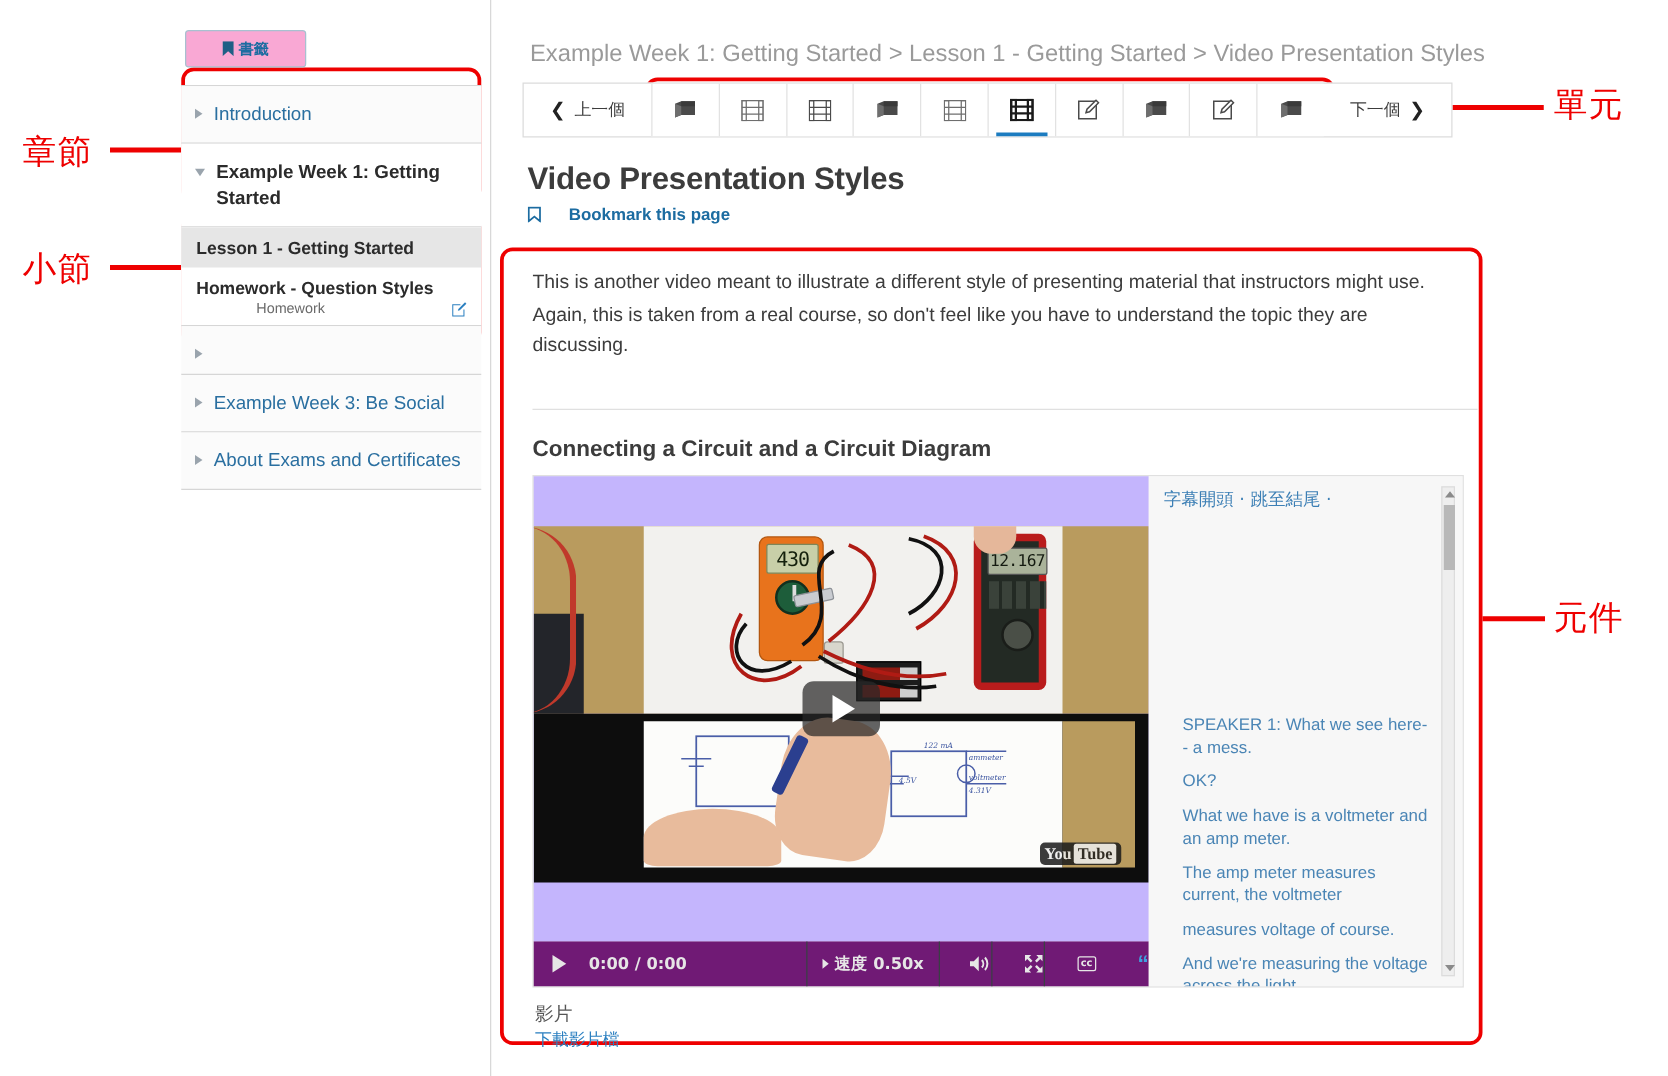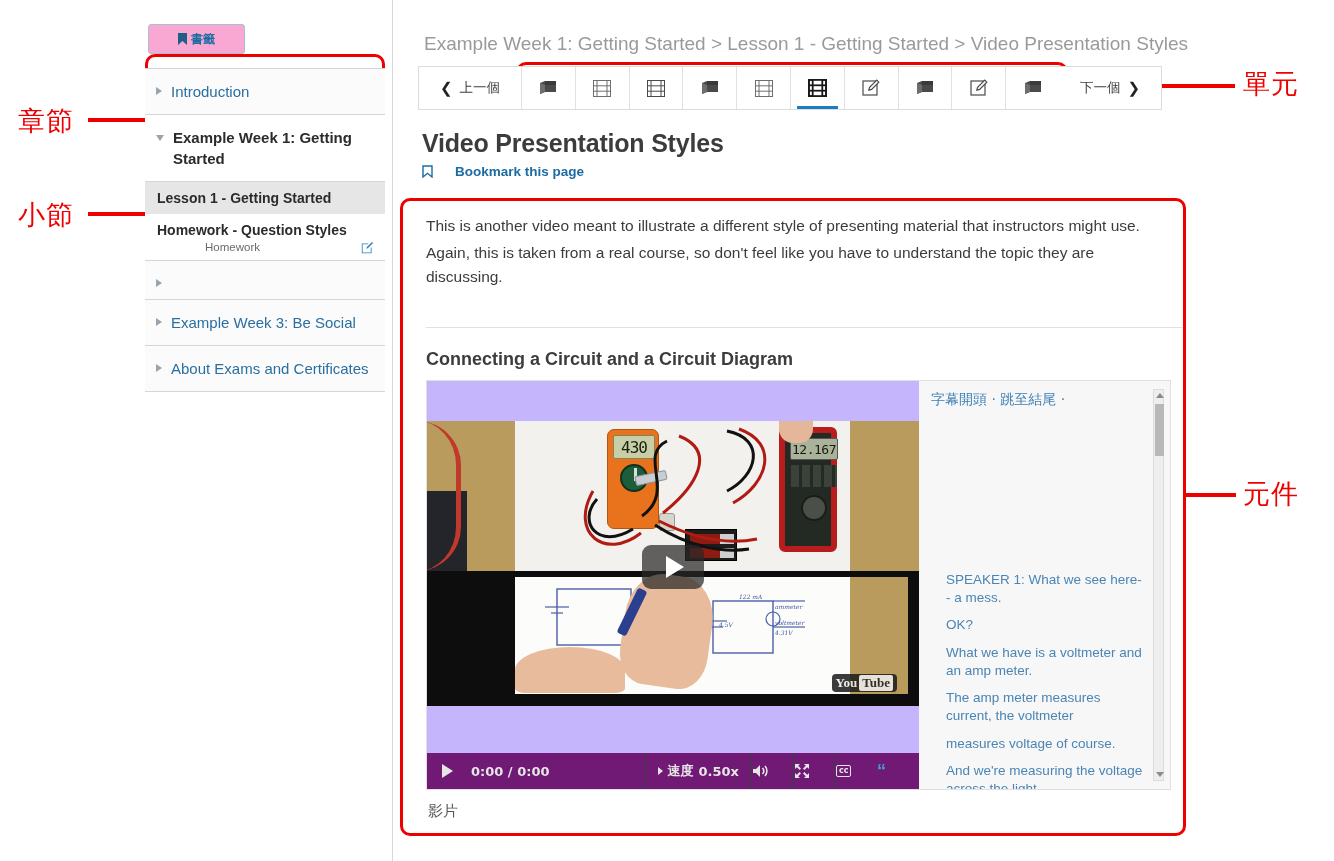"cc" .ctrl-btn { justify-content: flex-start -> flex-end }
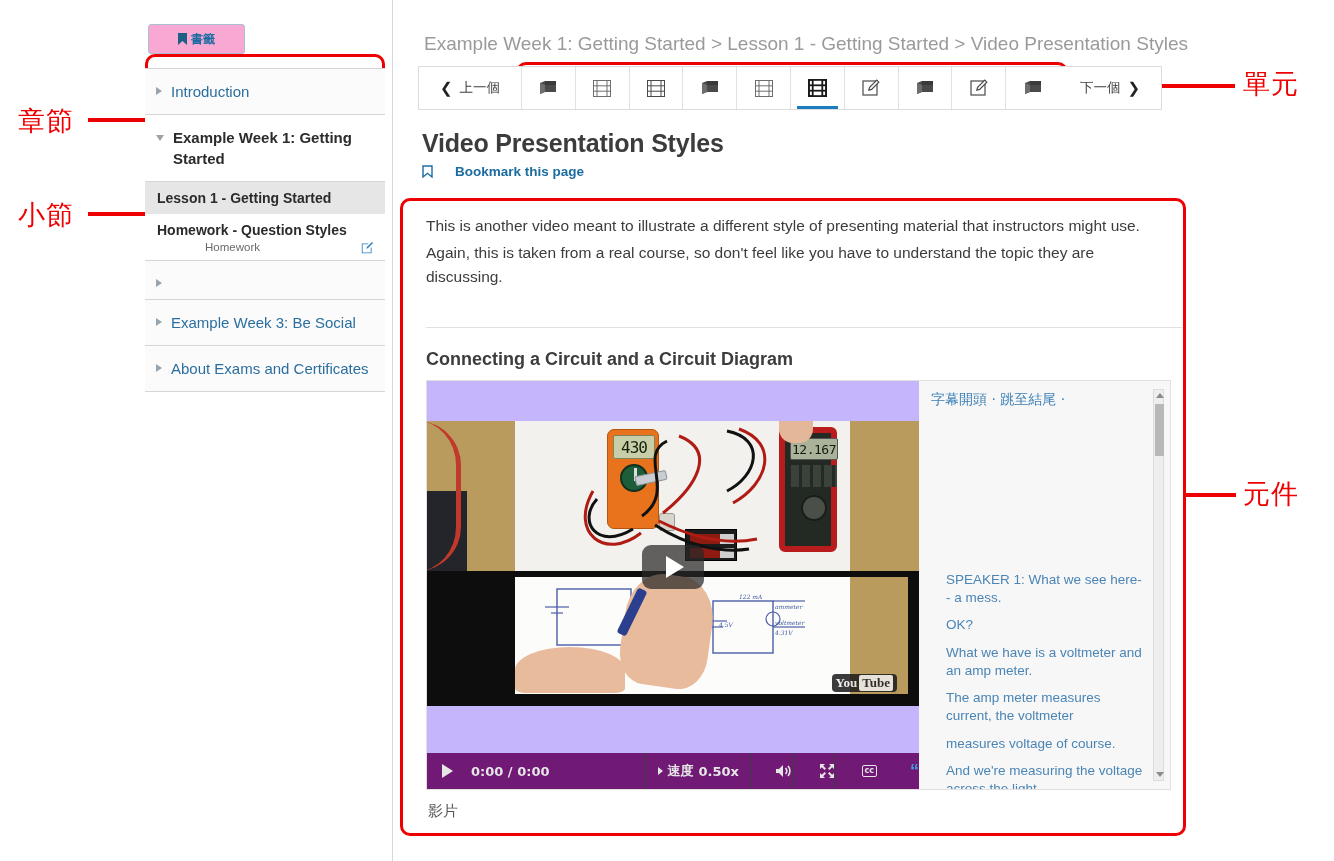"下載影片檔" div.dl-link { html: none -> <div>下載影片檔</div> }
